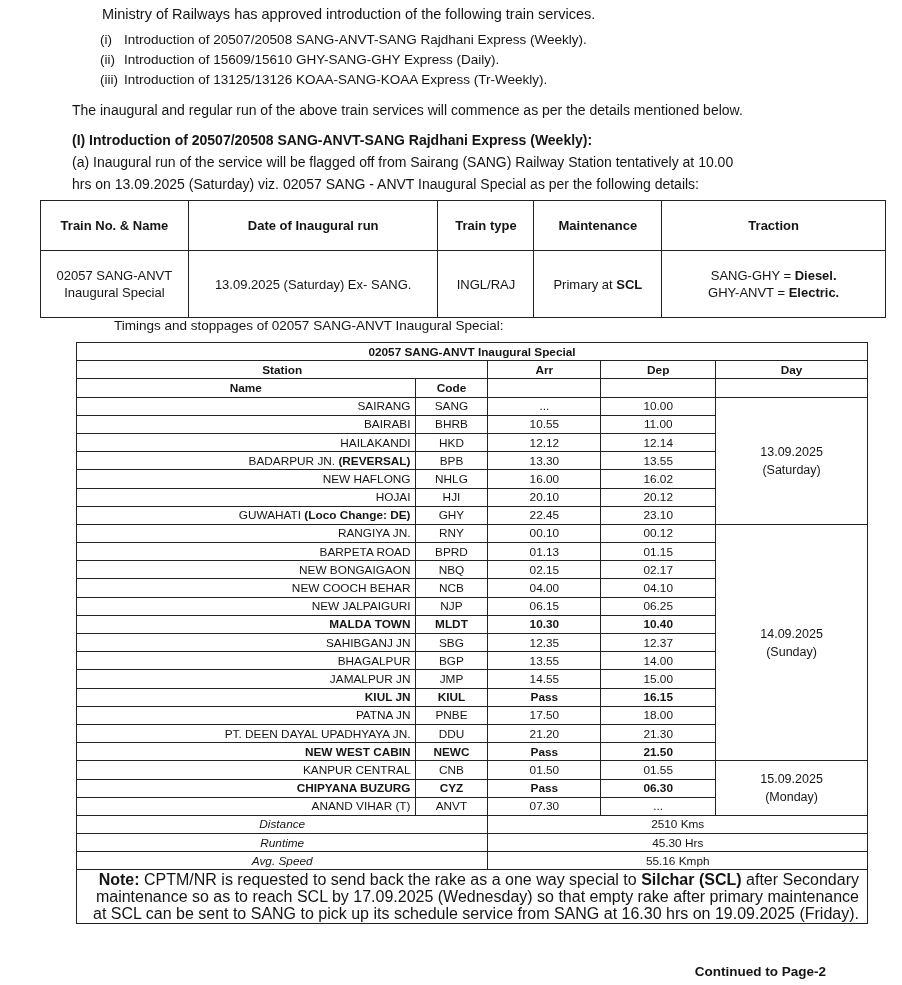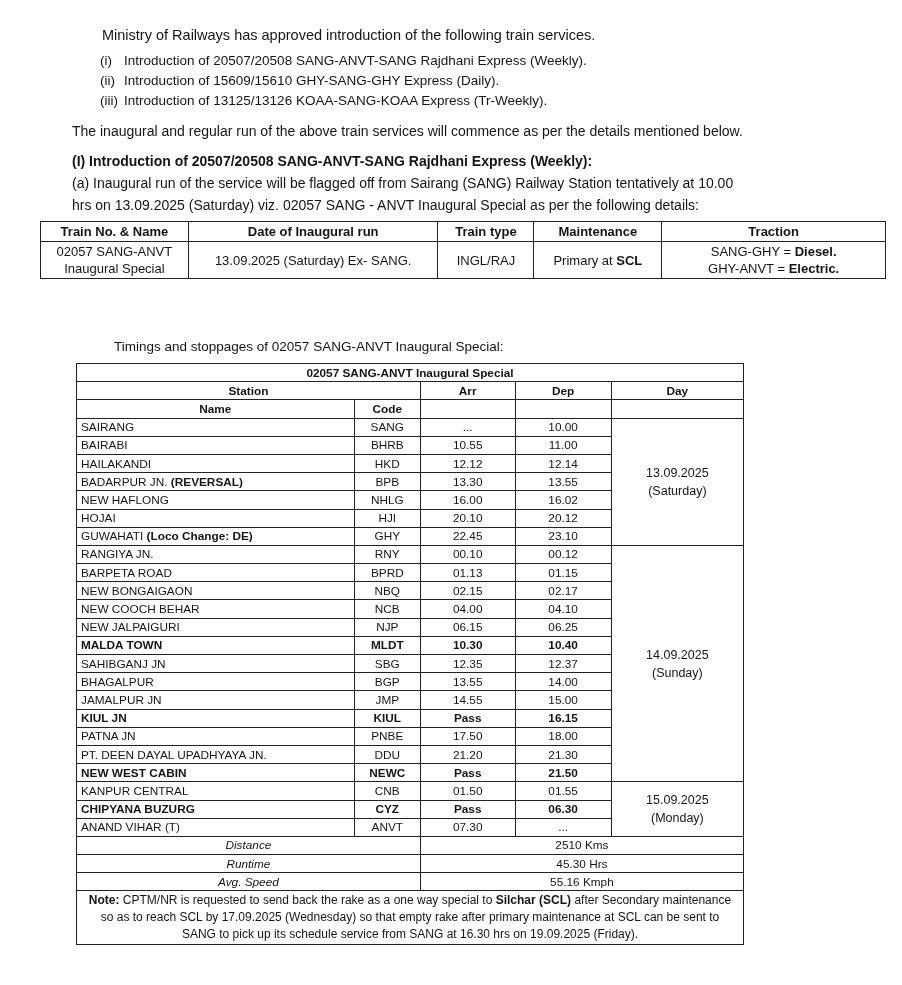"Ministry of Railways has approved" .abs { margin-top: 21px -> none }
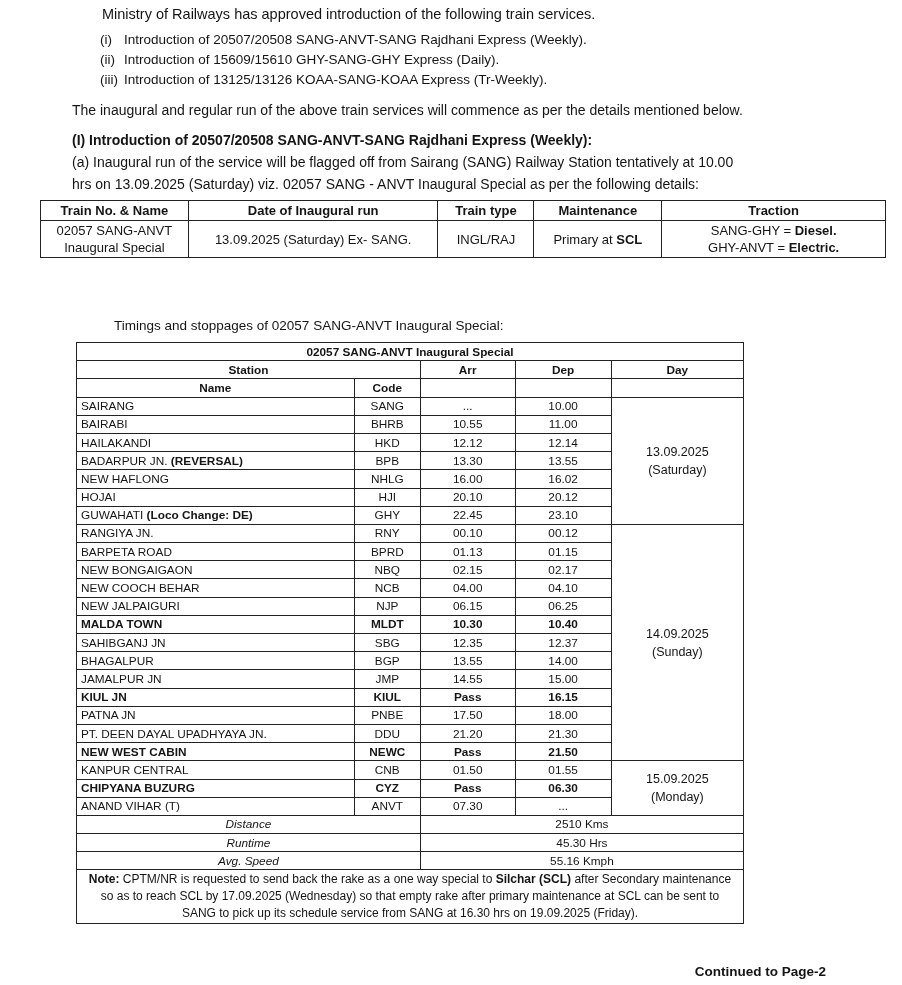"Train No. & Name" .t1 td, .t1 th { padding: 1px 4px -> 16px 4px }
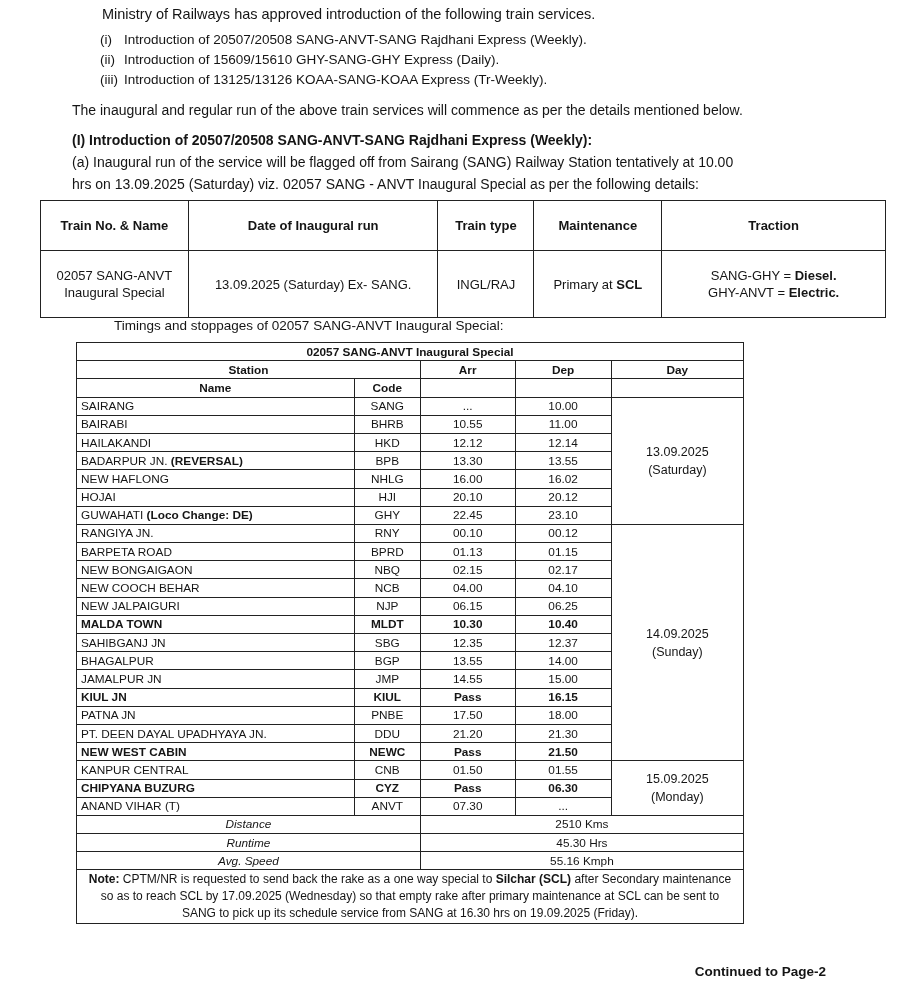"02057 SANG-ANVT Inaugural Special" .t2 { width: 668px -> 792px }
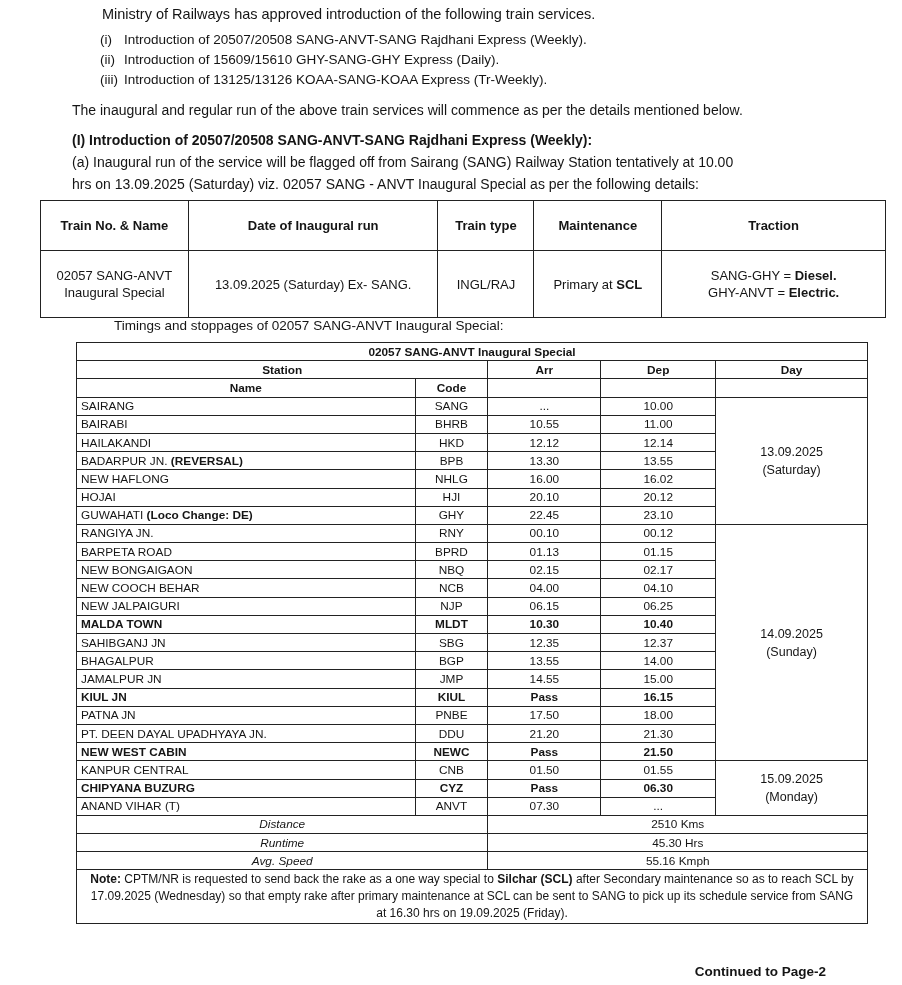"SAIRANG" .t2 td.name { text-align: left -> right }
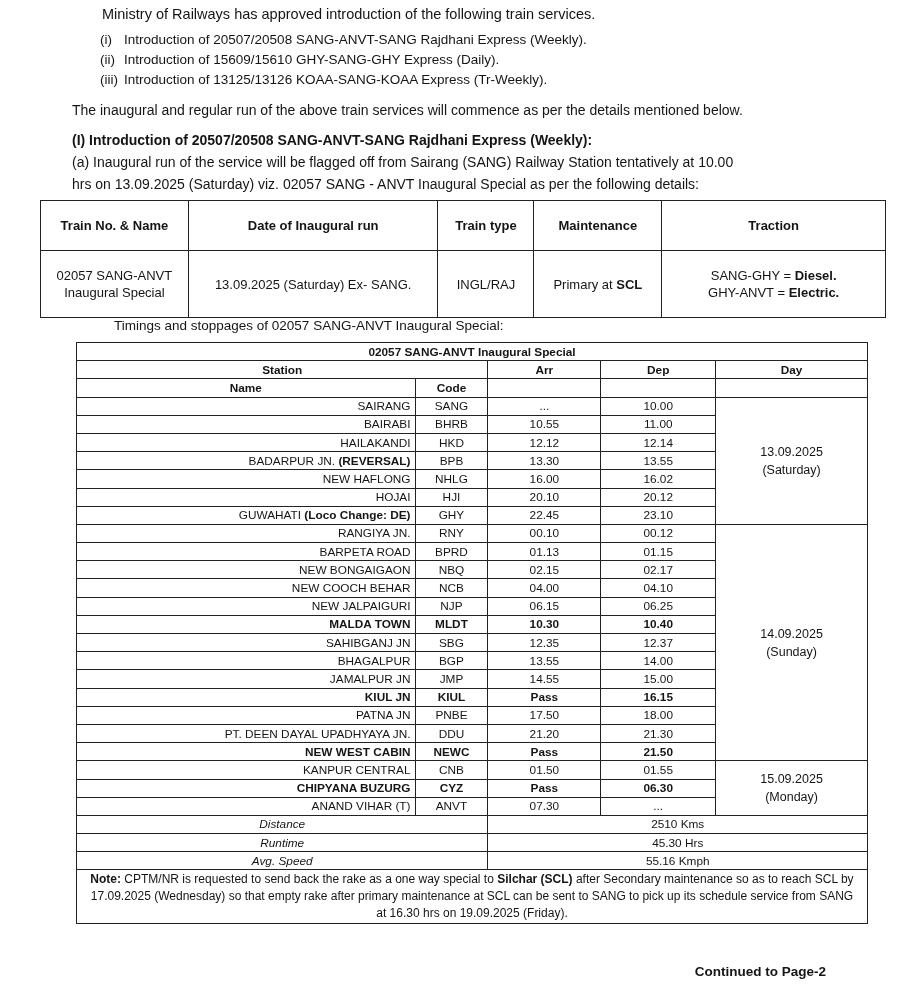"Note: CPTM/NR is requested to" .t2 .note { font-size: 12px -> 16px; text-align: center -> right }
